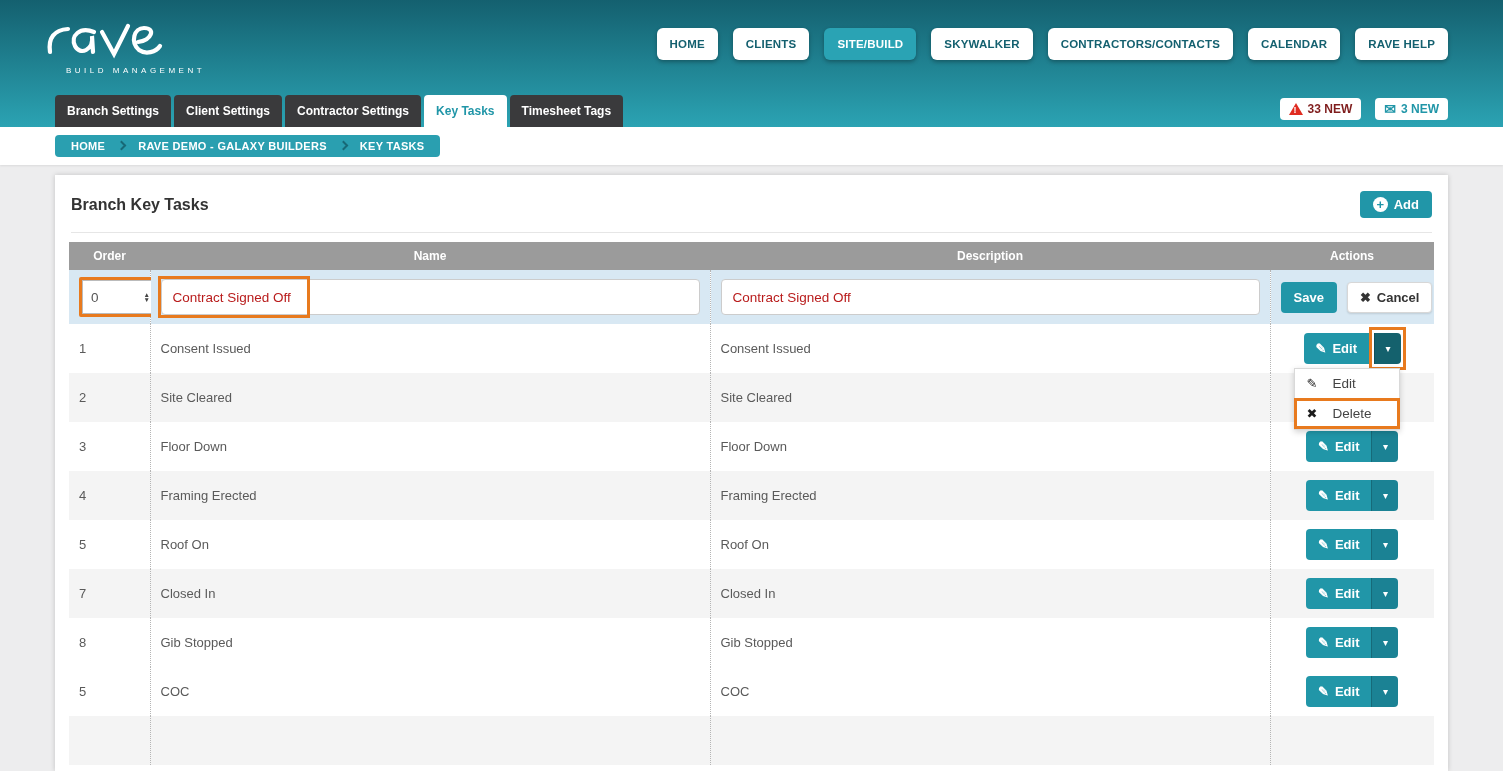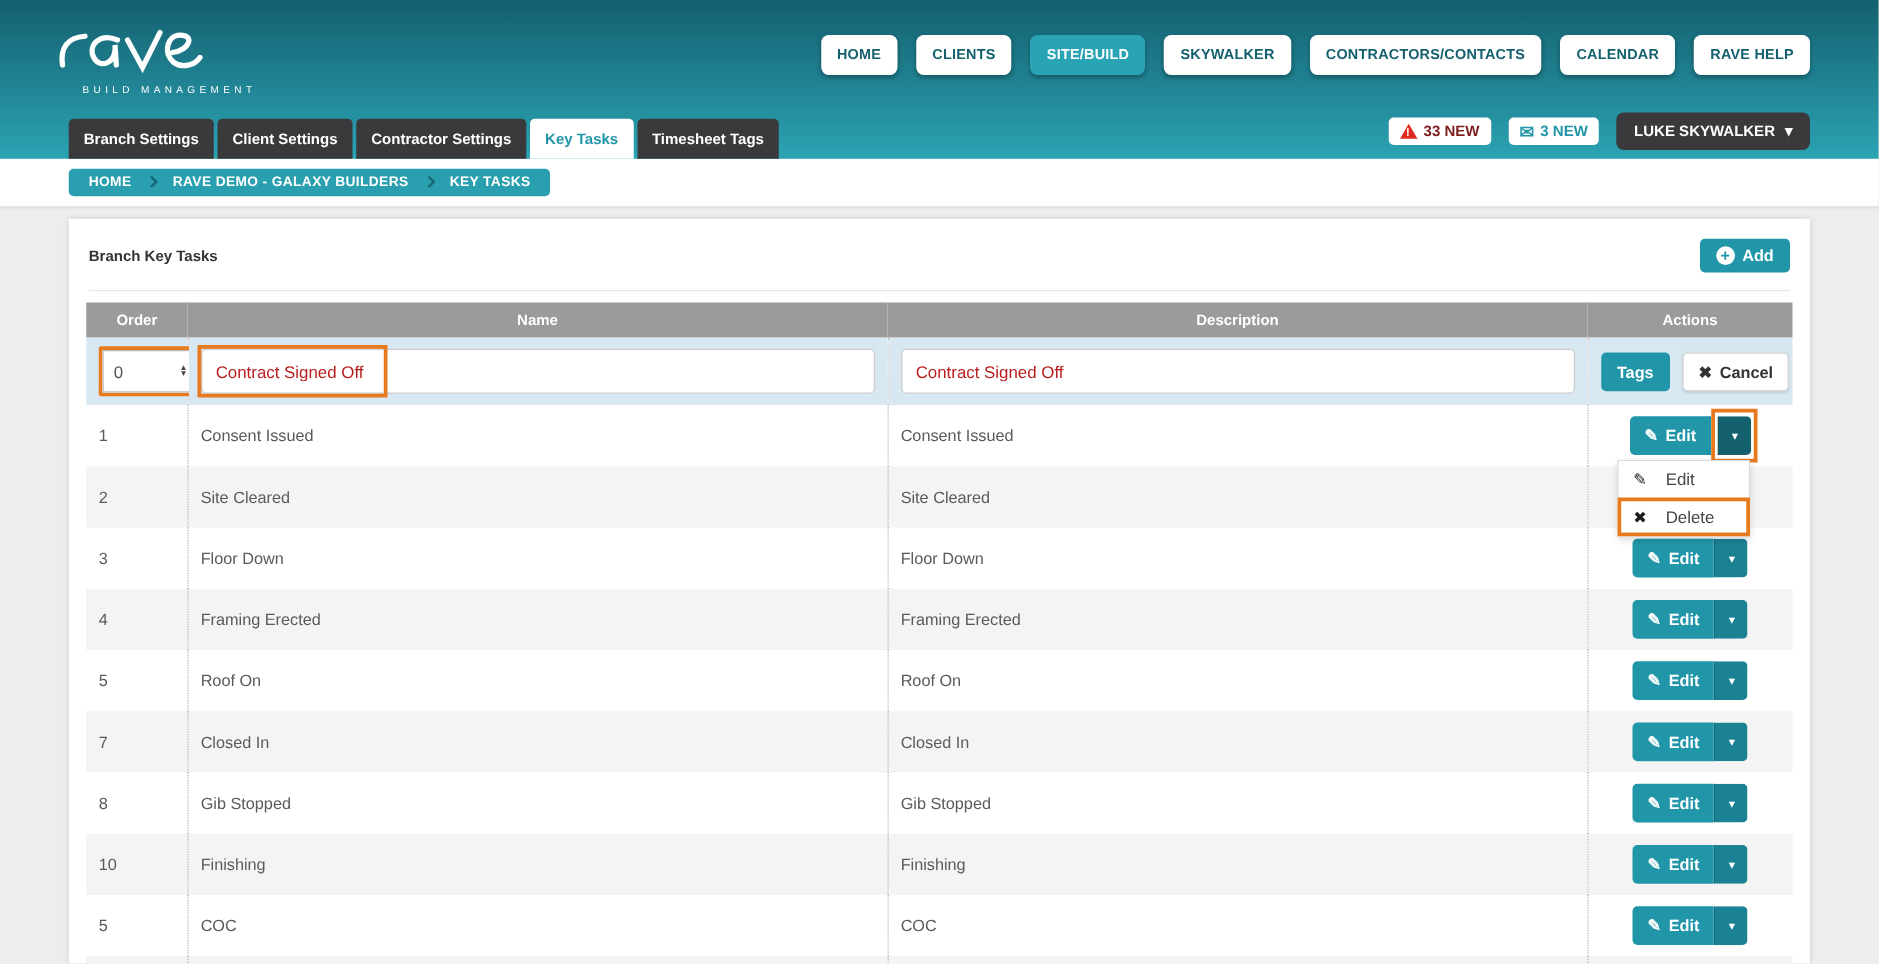"LUKE SKYWALKER" button.user-btn { html: <button> <span>LUKE SKYWALKER</span> <span>▾</span> </button> -> none }
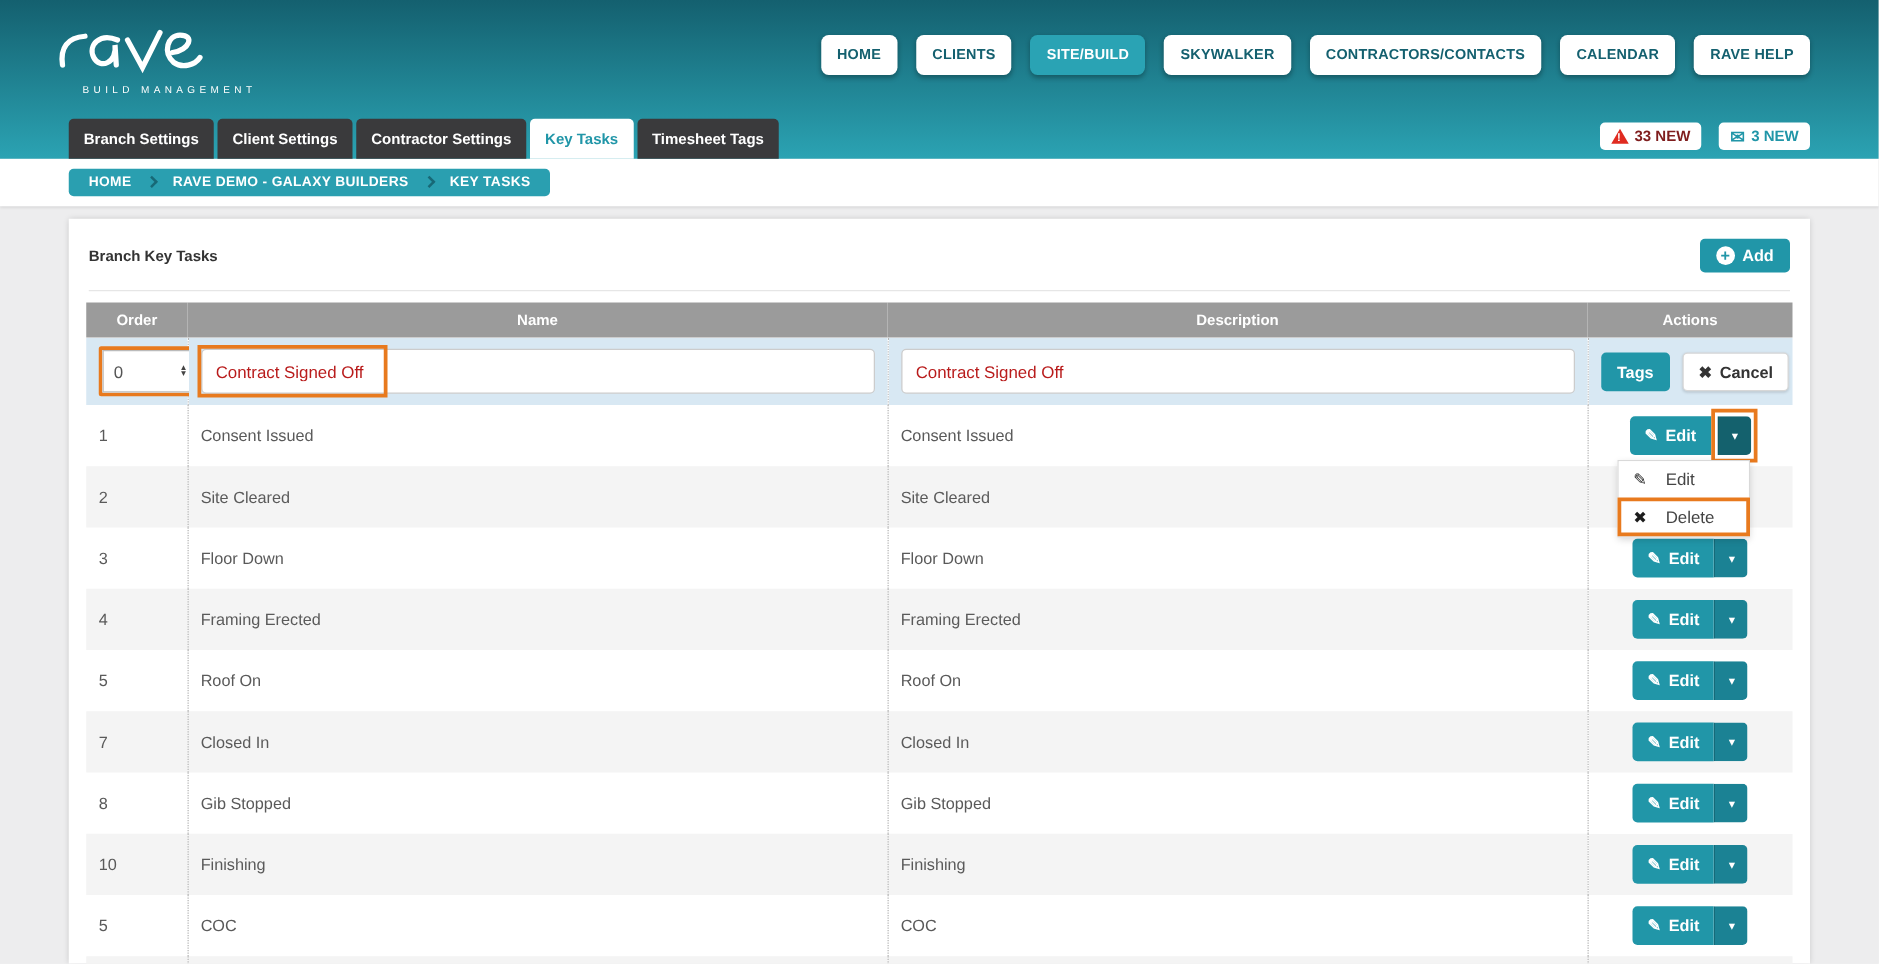"Branch Key Tasks" .page-title { font-size: 12px -> 16px }
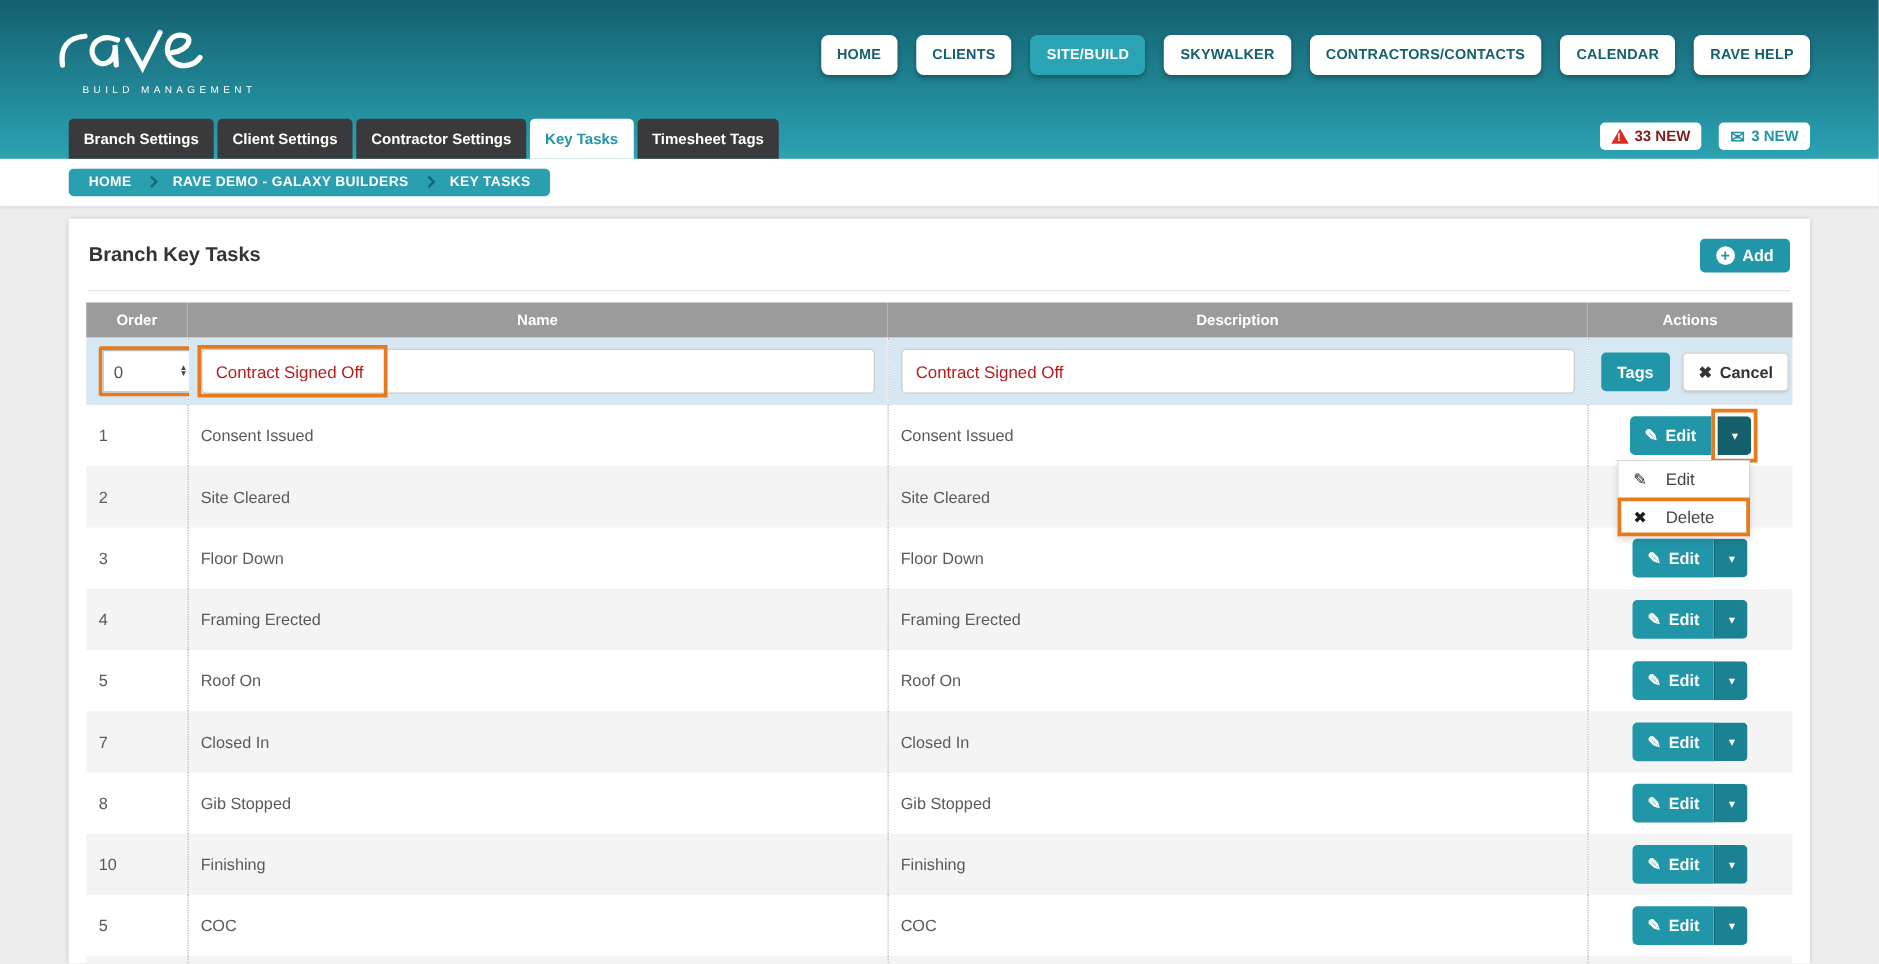"Tags" button.save-btn { text: Tags -> Save }
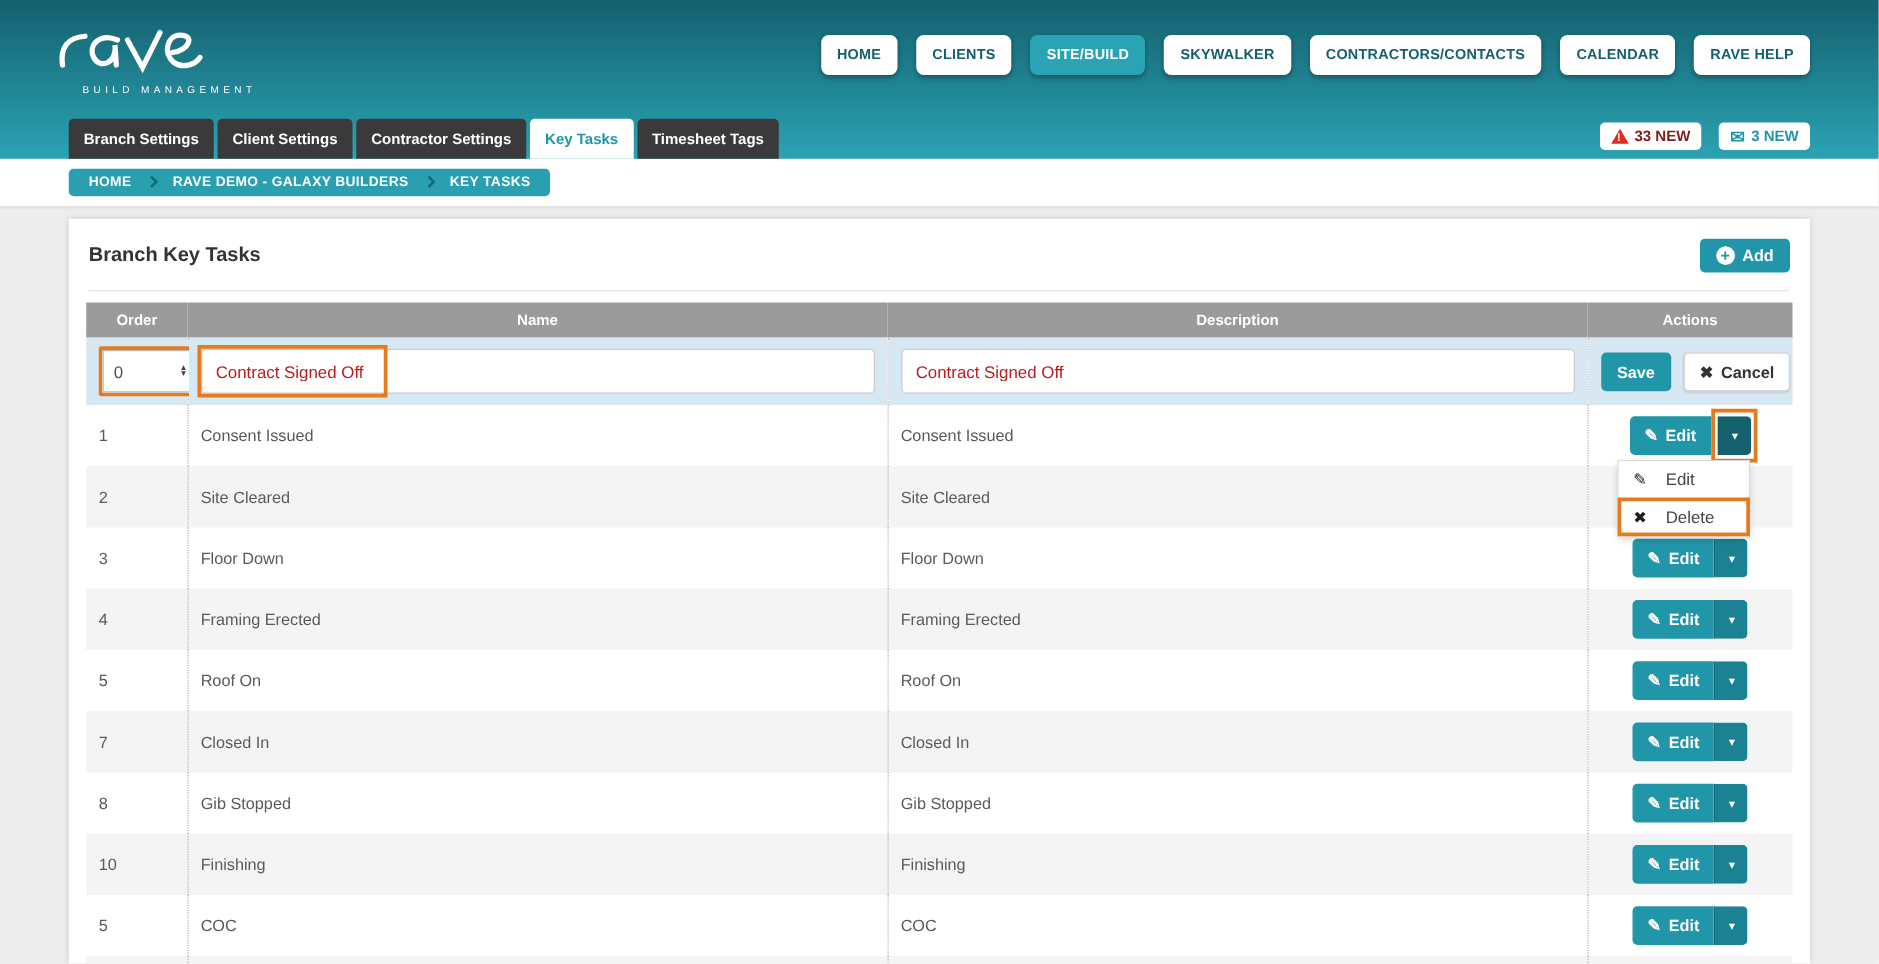"10" tr.alt { html: <tr> <td>10</td> <td>Finishing</td> <td>Finishing</td> <td><span> <button> <span>✎</span> <span>Edit</span> </button> <button>▾</button> </span></td> </tr> -> none }
